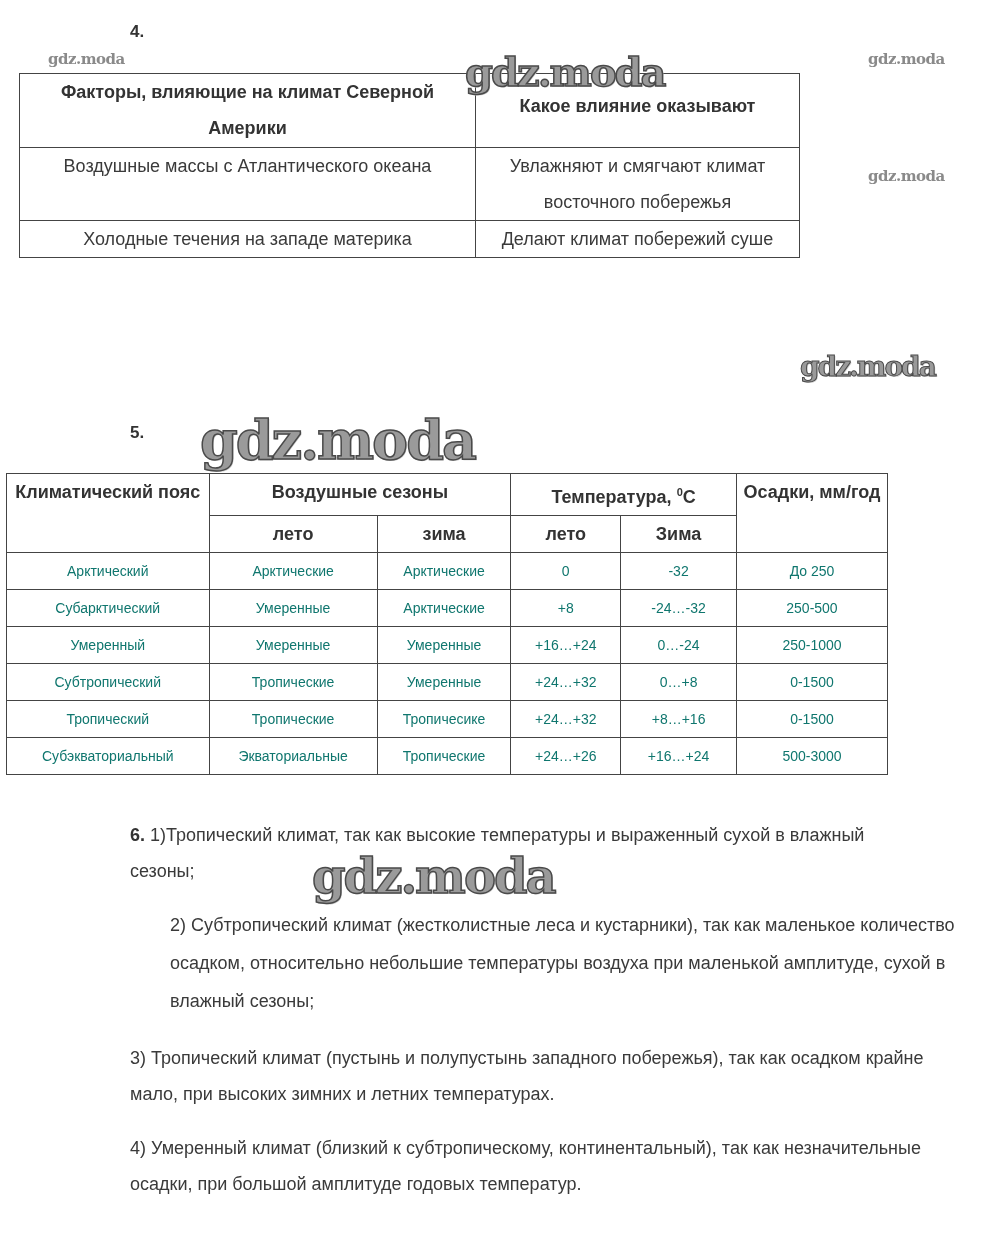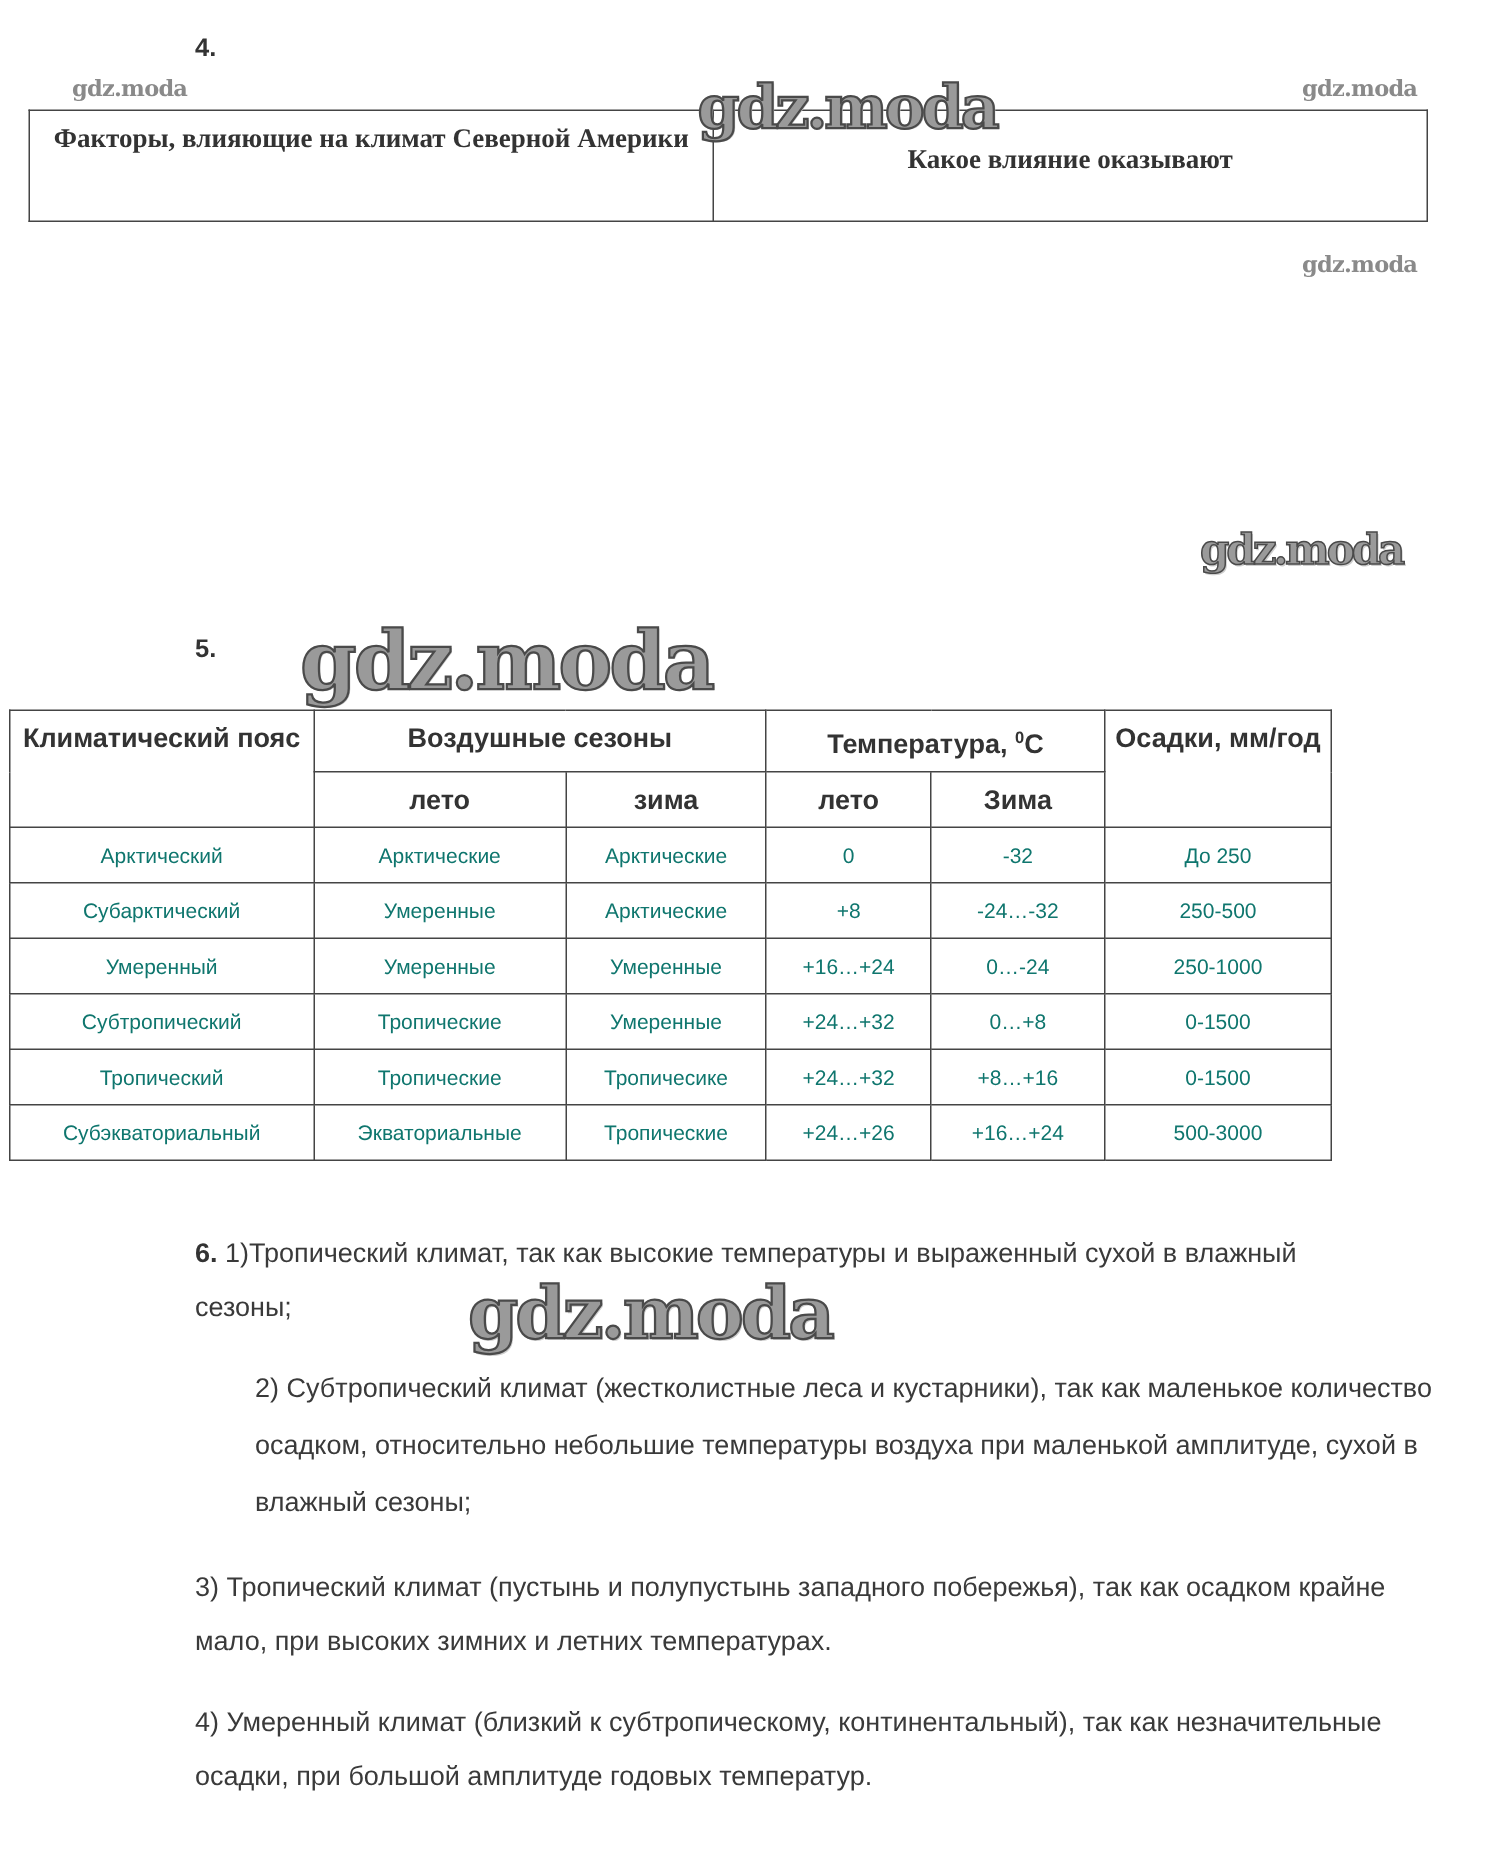"Факторы, влияющие на климат Северной" .t4 { font-family: Liberation Serif, serif -> none; width: 933px -> 781px }
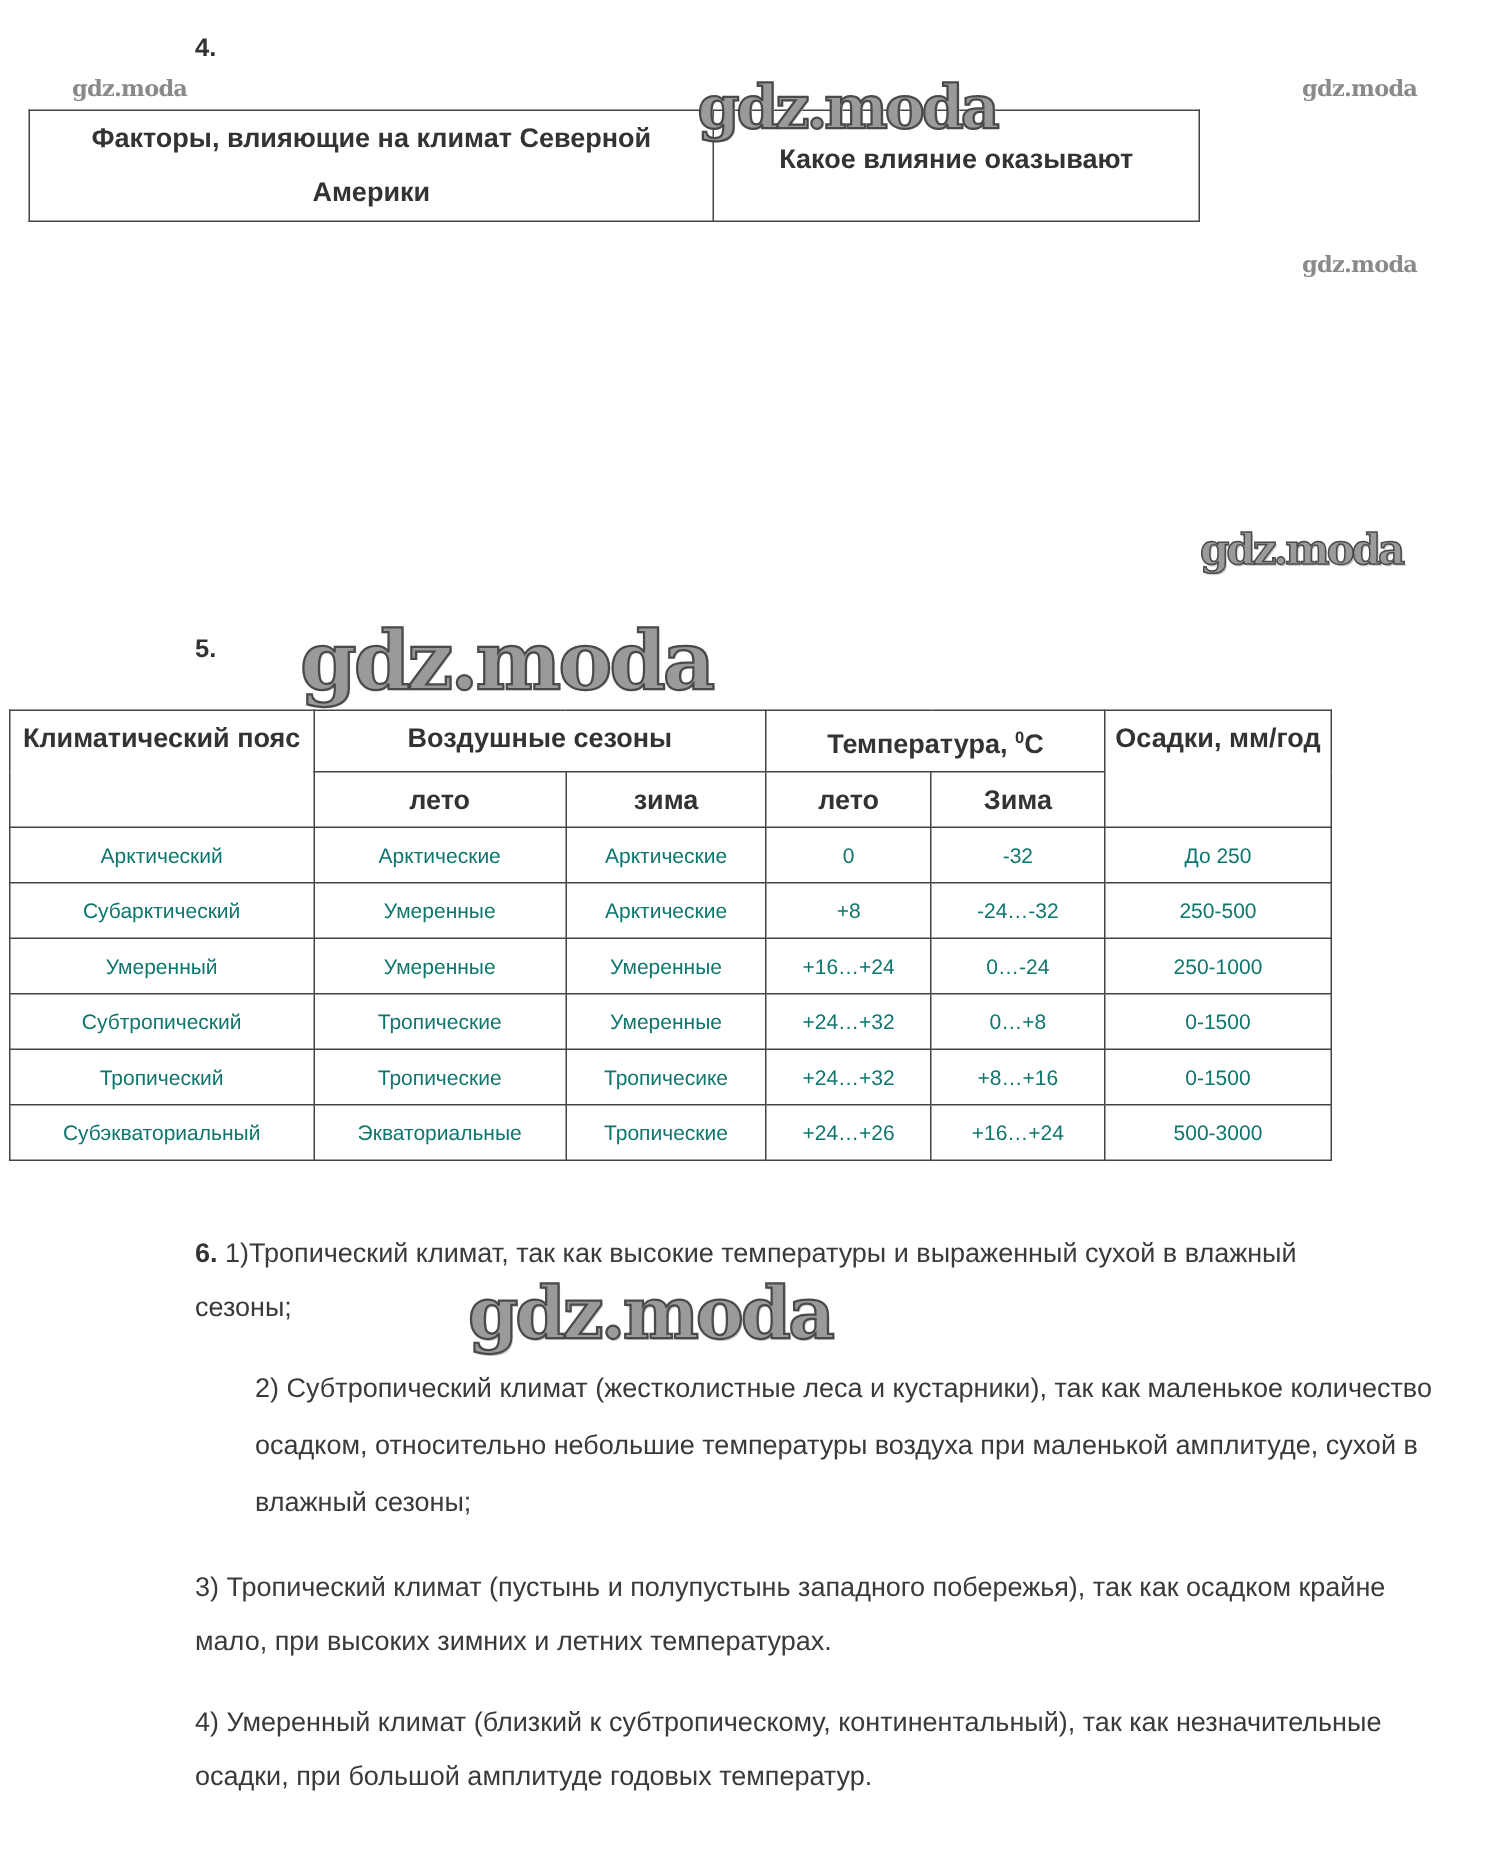"Воздушные массы с Атлантического океана" tr { html: none -> <tr> <td>Воздушные массы с Атлантического океана</td> <td>Увлажняют и смягчают климат восточного побережья</td> </tr> }
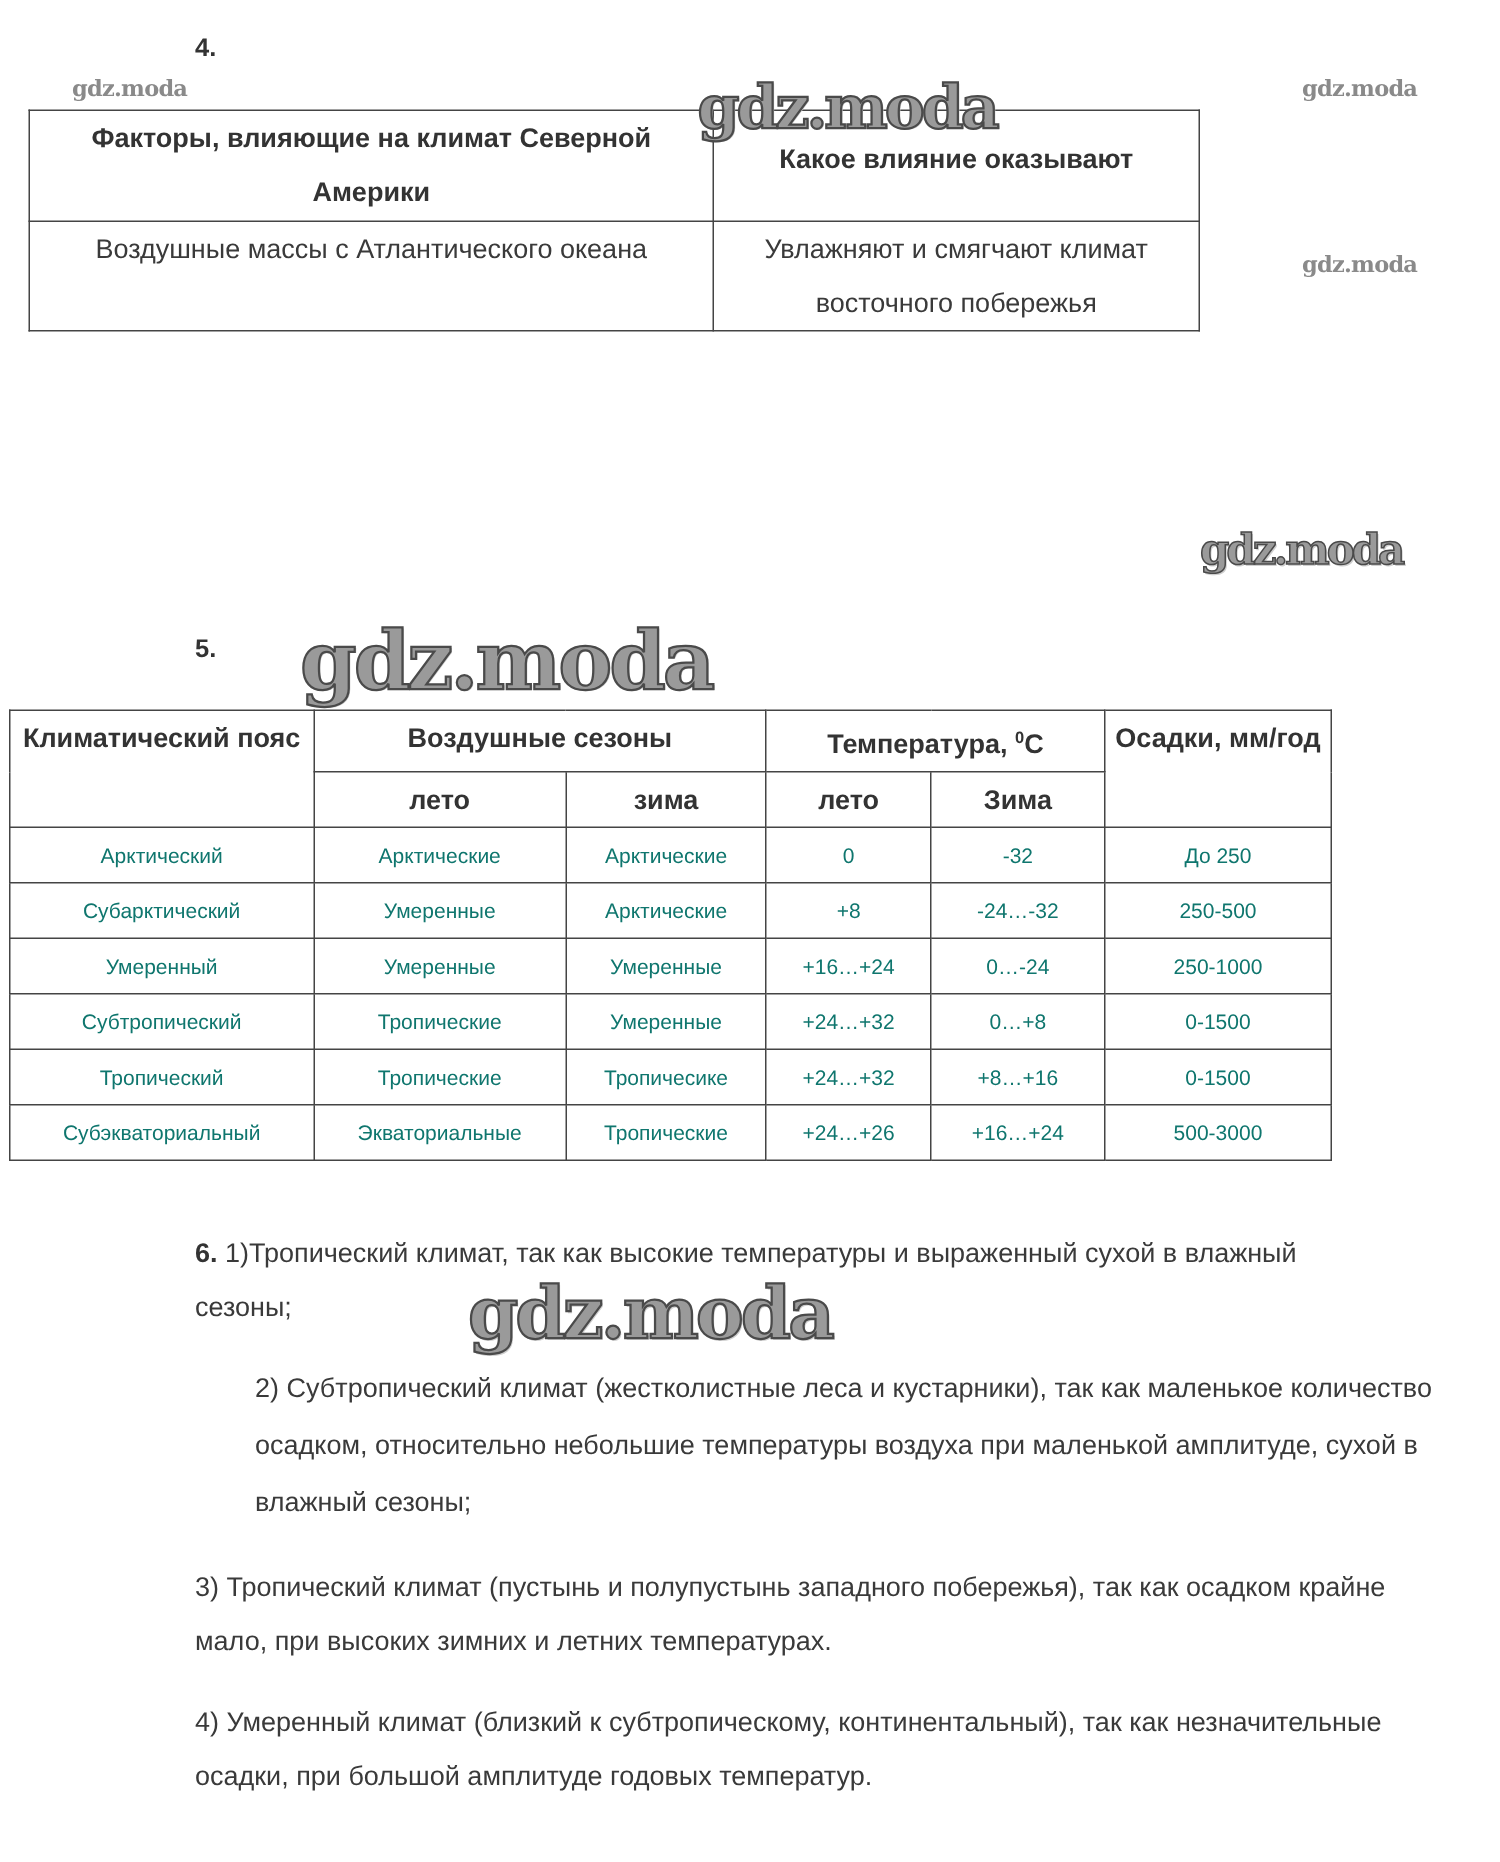"Холодные течения на западе материка" tr { html: none -> <tr> <td>Холодные течения на западе материка</td> <td>Делают климат побережий суше</td> </tr> }
